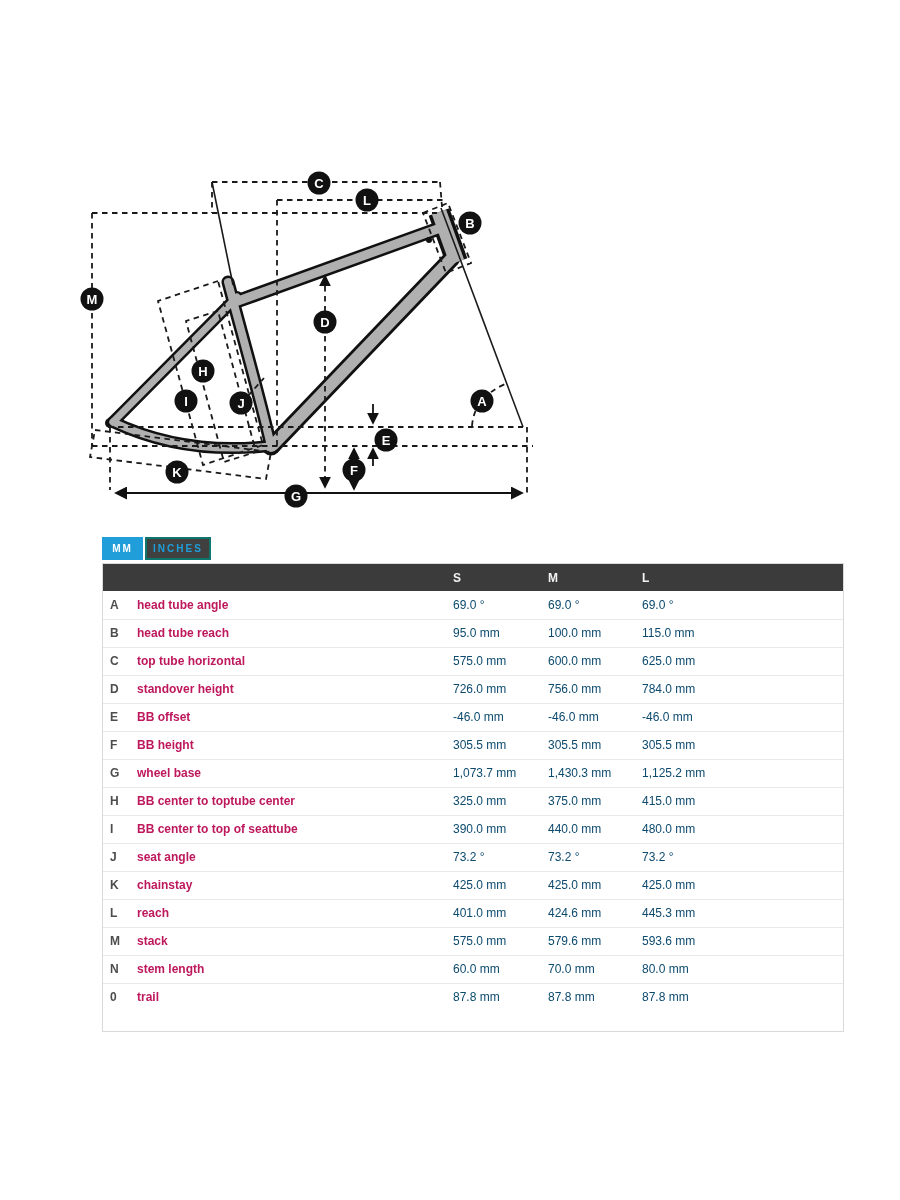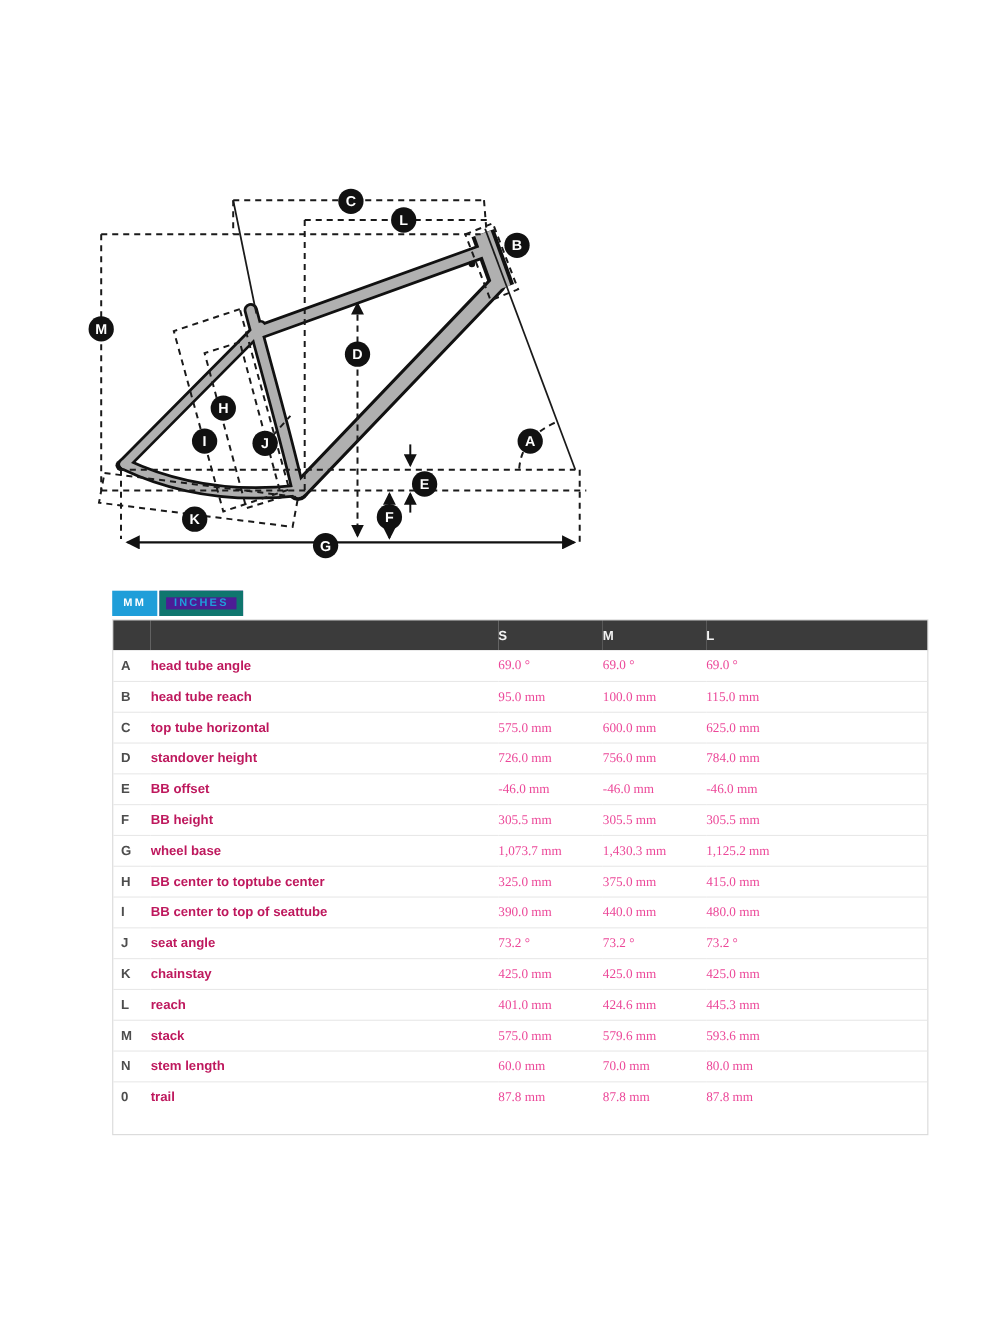"INCHES" .tab-inches { background: #4c1d95 -> #404040; border: 6px solid #0f766e -> 2px solid #0f766e; width: 76px -> 66px }
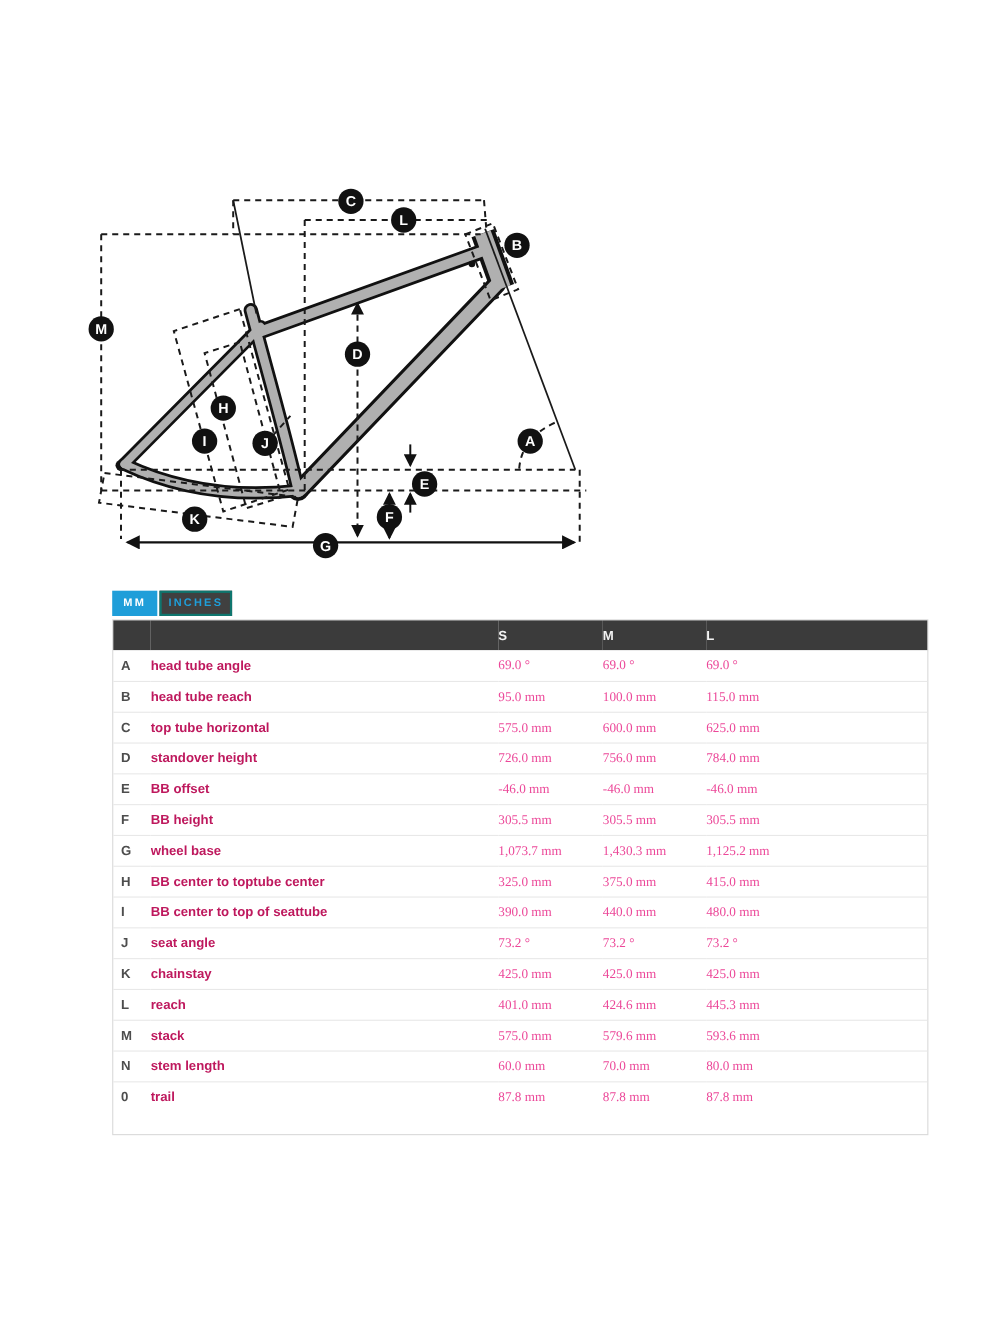"69.0 °" td.val { color: #ec4899 -> #0c4a6e; font-family: Liberation Serif, serif -> none }
